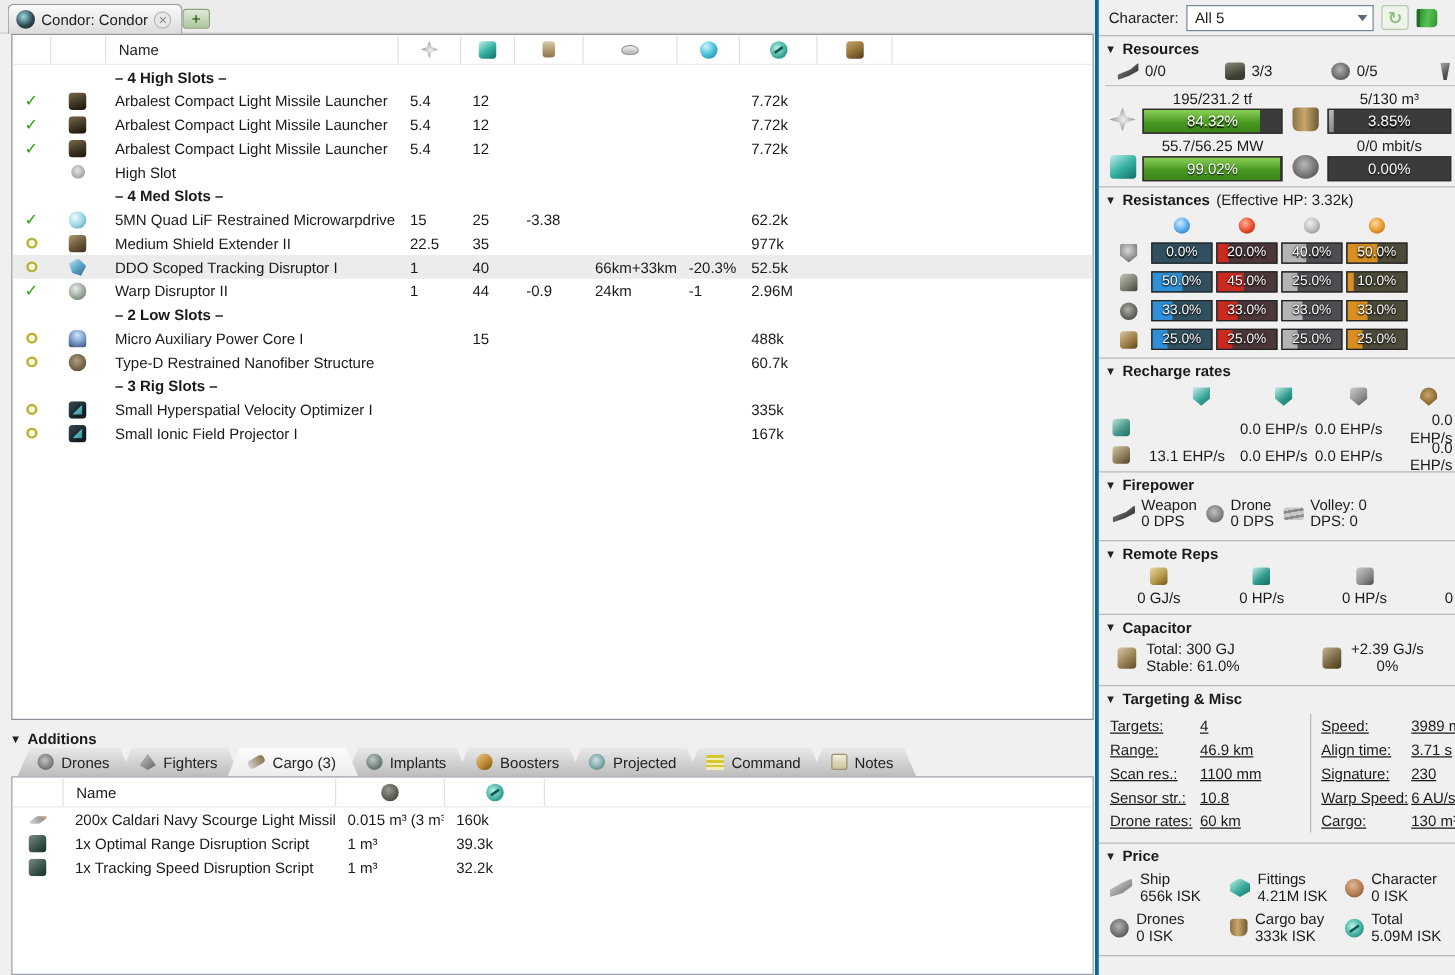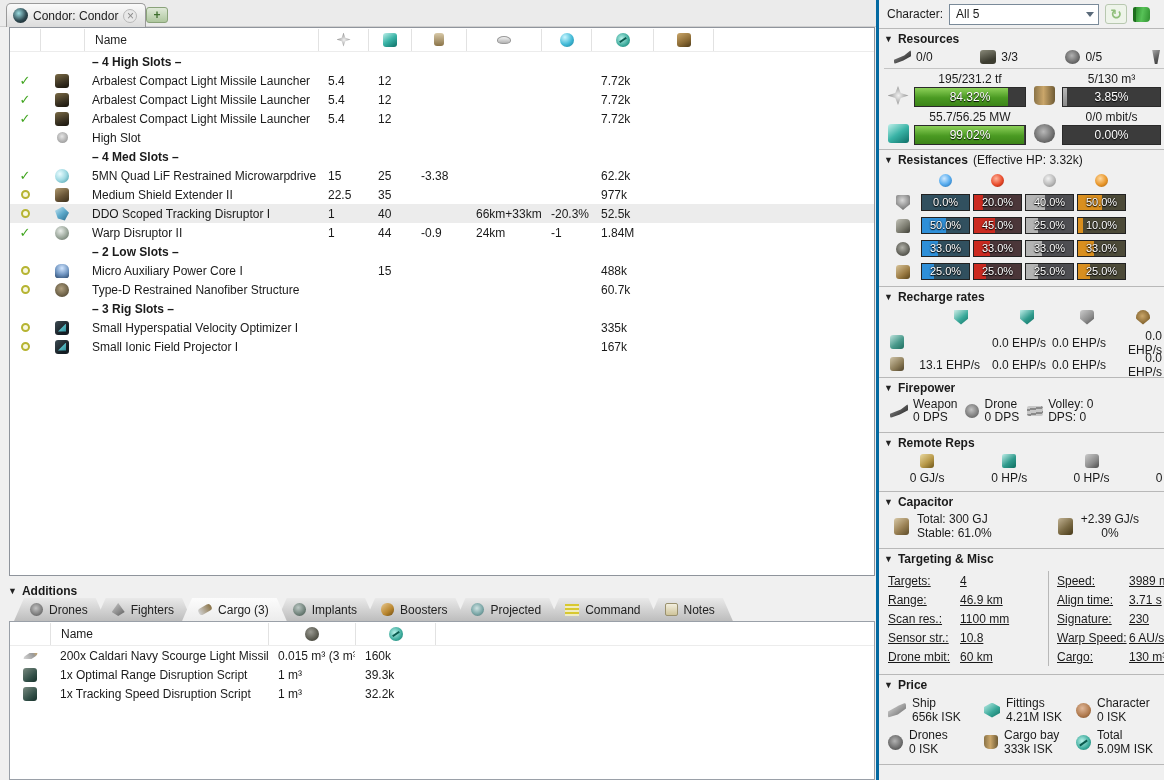"1.84M" span.fcell { text: 1.84M -> 2.96M }
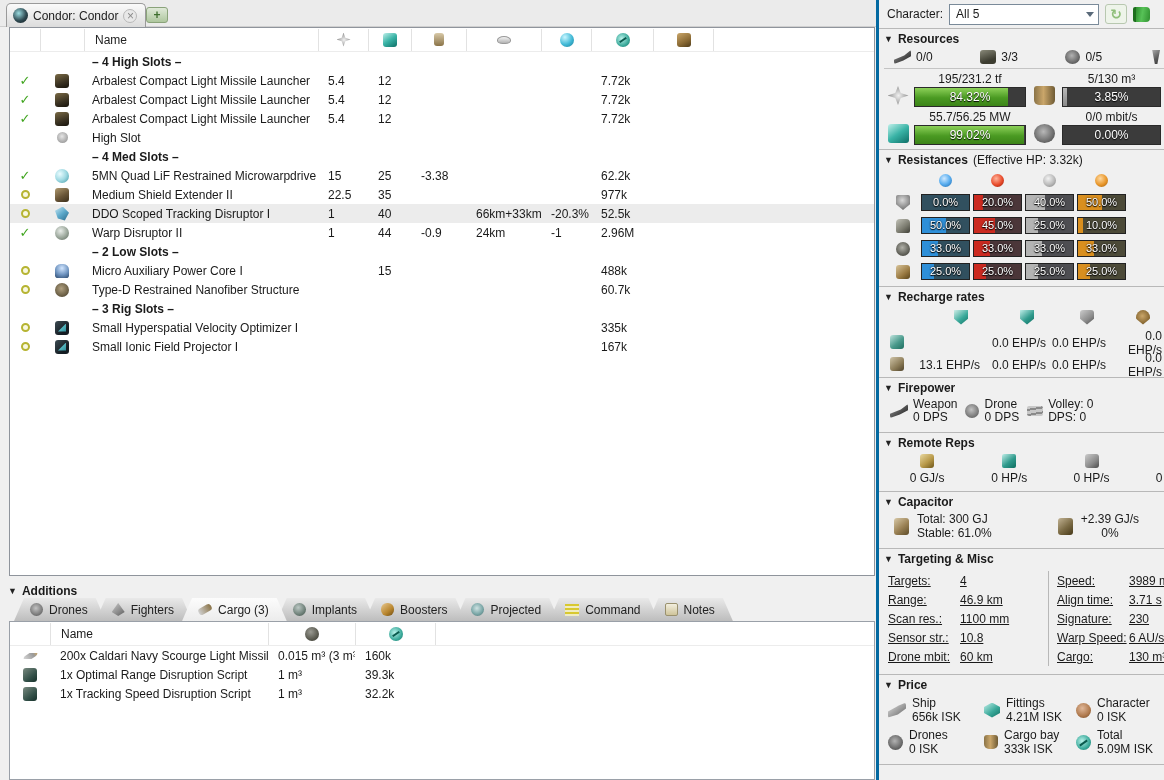"Drone mbit:" span { text: mbit -> rates }
